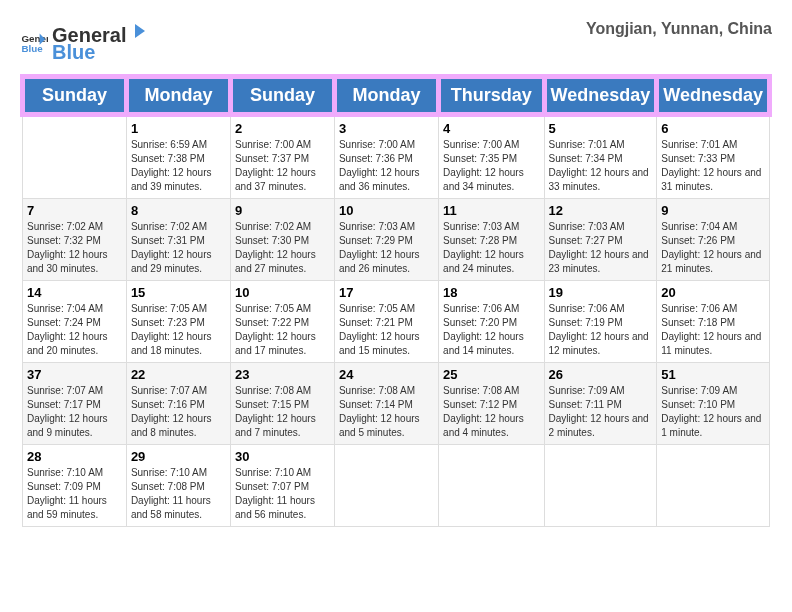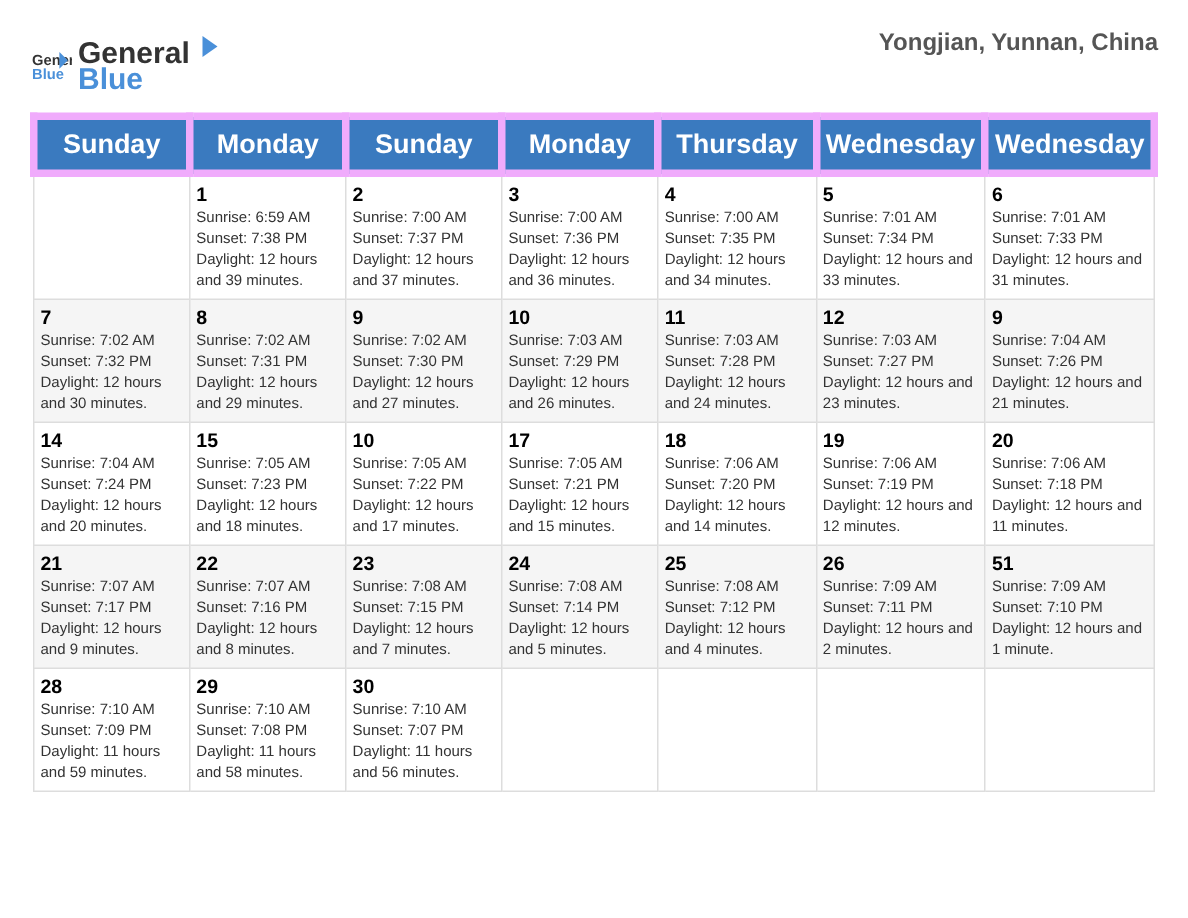"21" span.day-number { text: 21 -> 37 }
